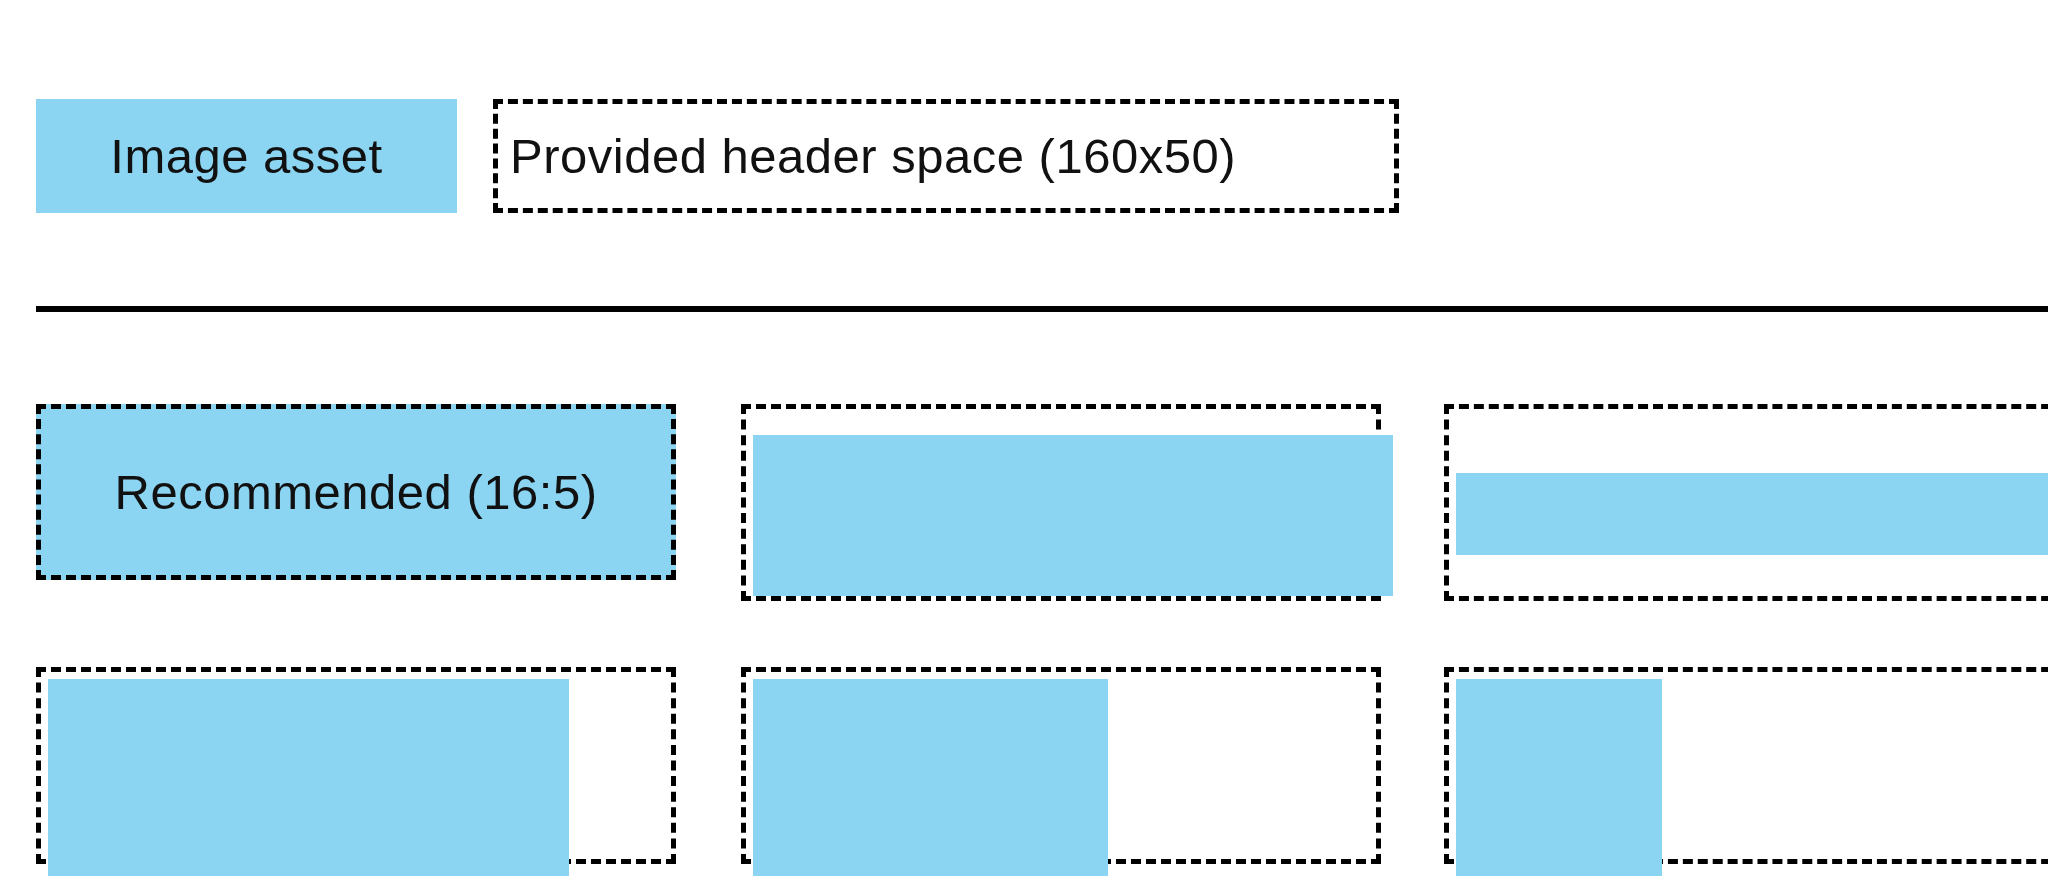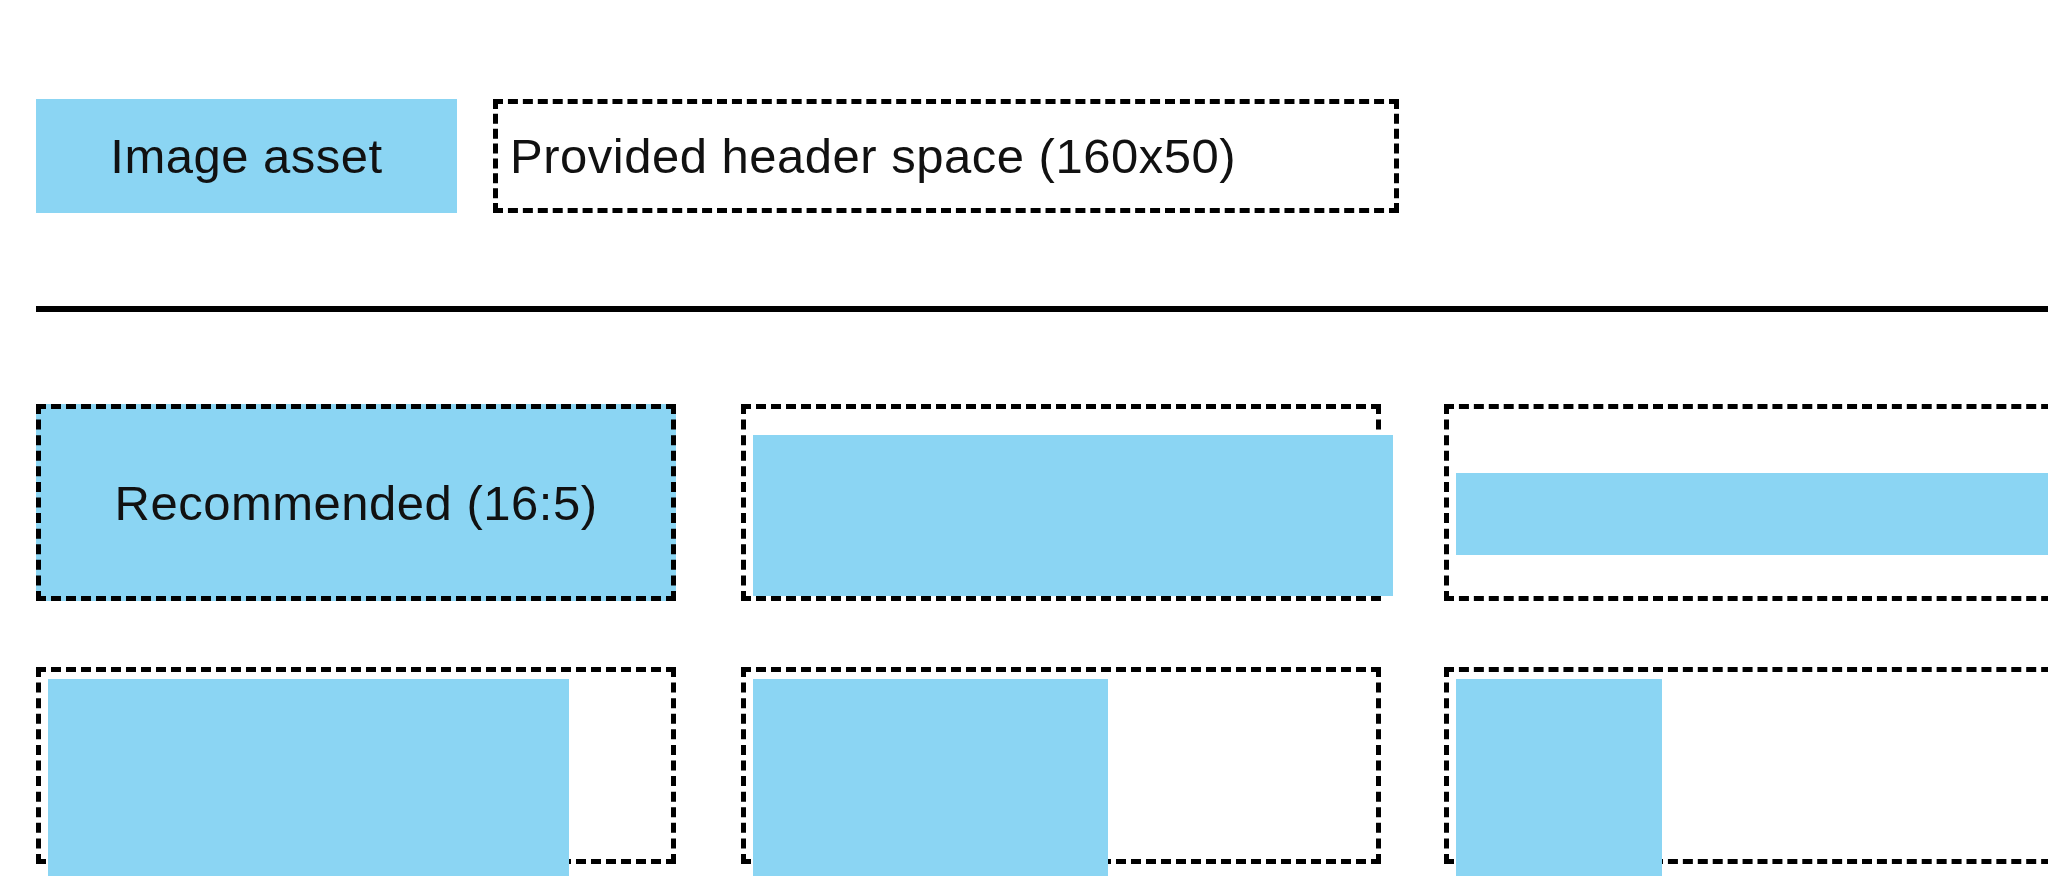"Recommended (16:5)" #ex1 { height: 197px -> 176px }
